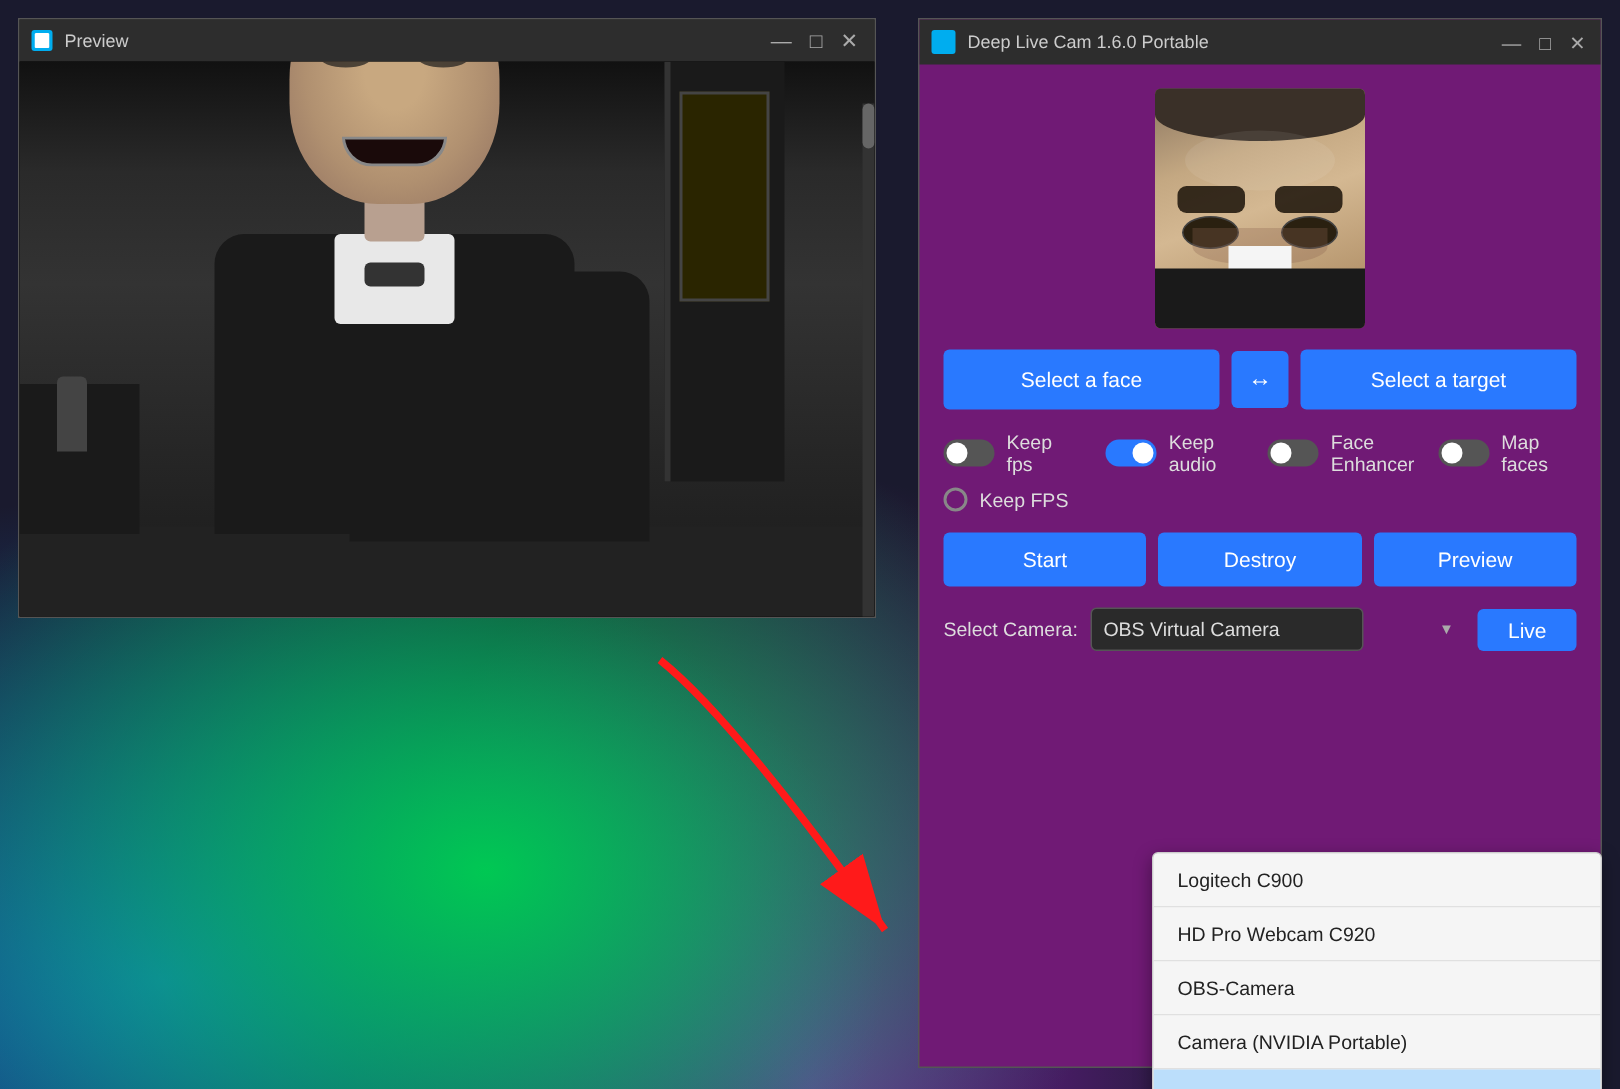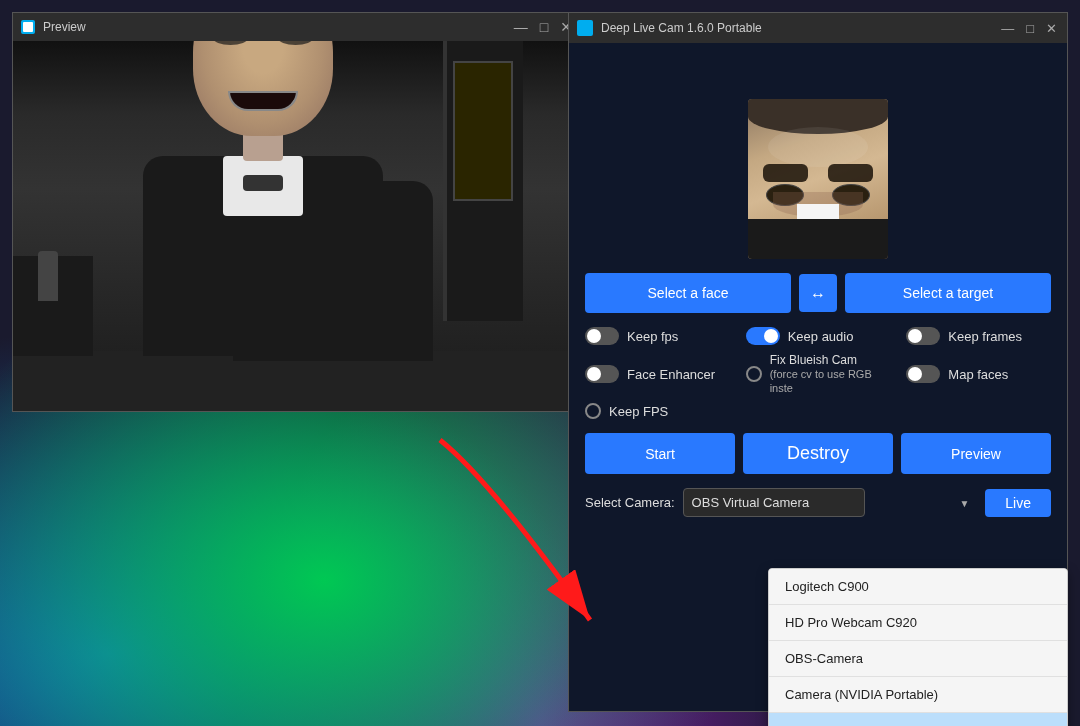"Deep Live Cam 1.6.0 Portable" .app-window { background: #0f172a -> #701a75; gap: 40px -> none; width: 500px -> 456px }
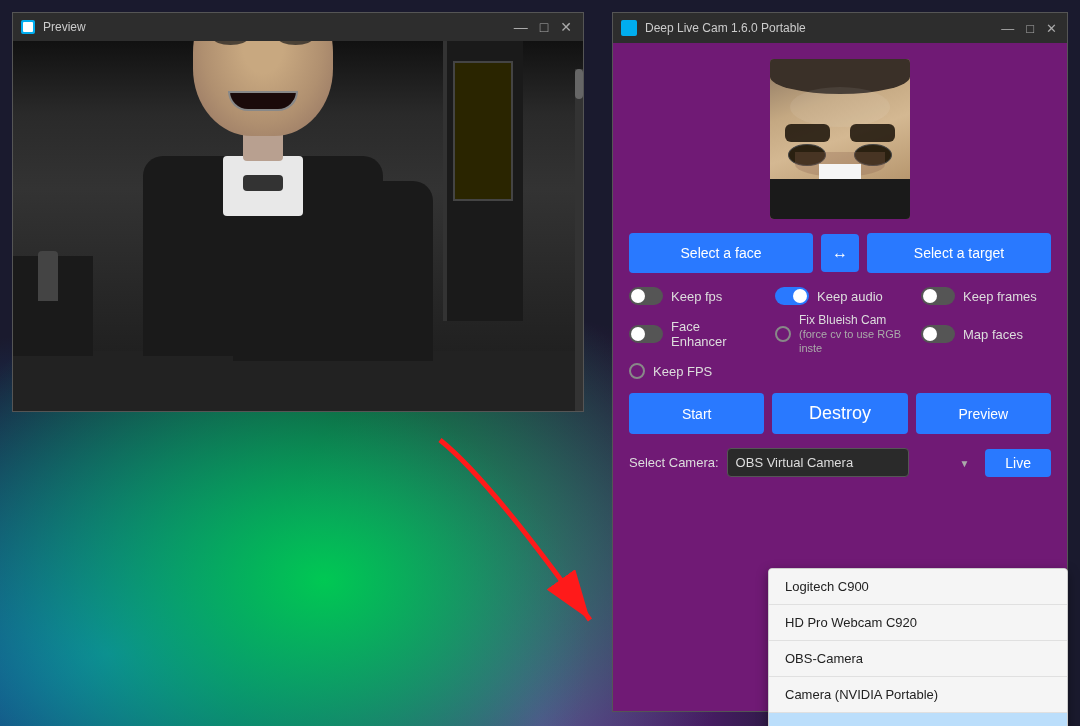"Keep fps" .options-grid { grid-template-columns: 1fr 1fr 1fr -> 1fr 1fr 1fr 1fr }
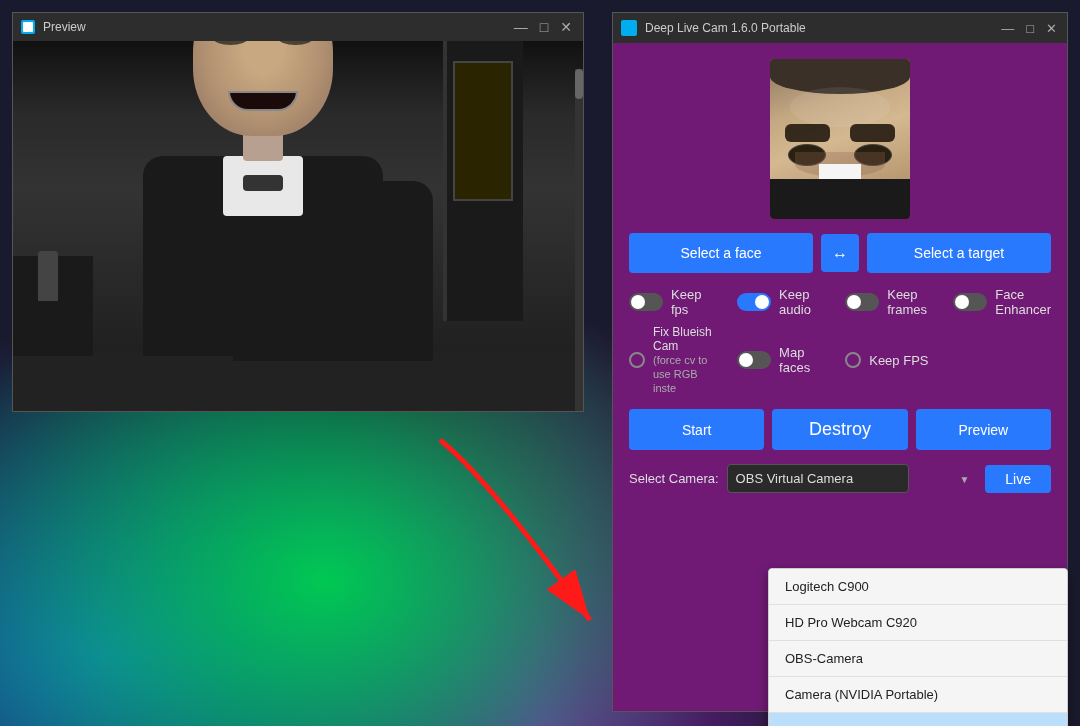"Keep frames" div.option-row { html: <div> <button></button> <span>Keep frames</span> </div> -> none }
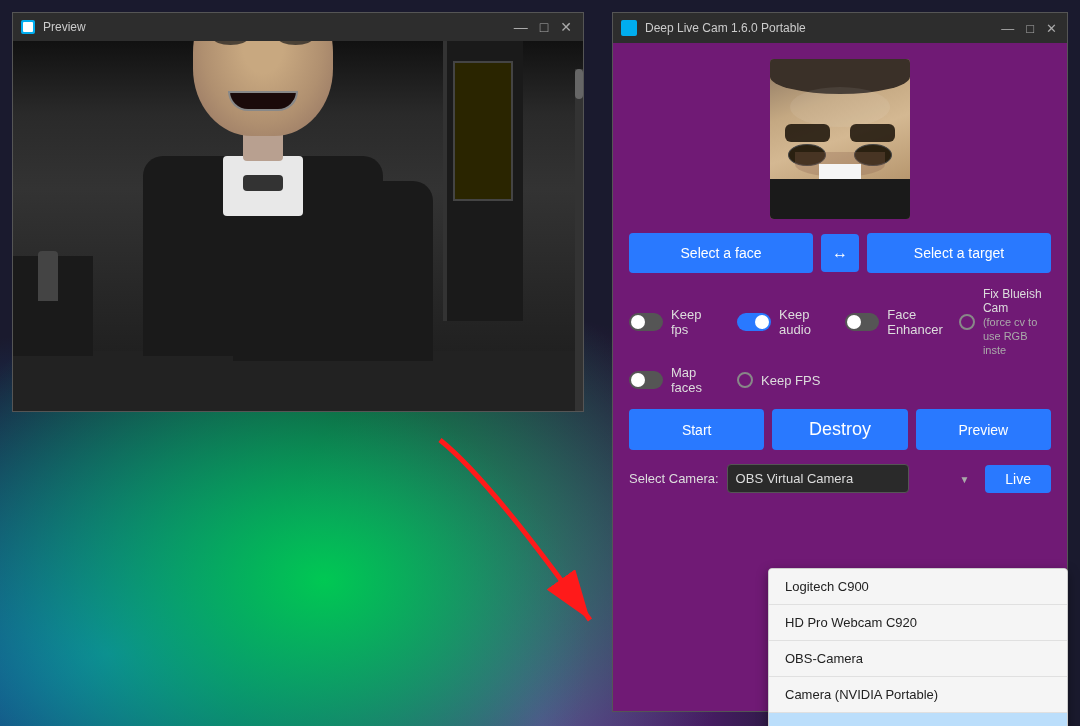"Fix Blueish Cam" div.option-row { html: <div> <div></div> <span>Fix Blueish Cam<br><span>(force cv to use RGB inste</span></span> </div> -> none }
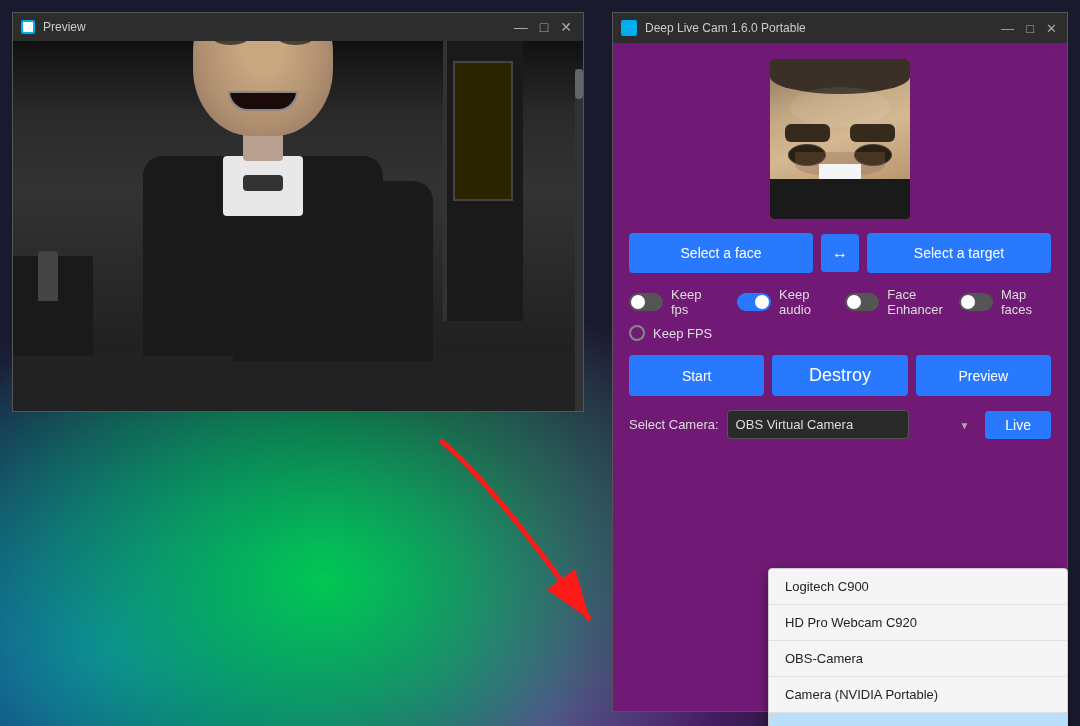"Destroy" .btn-destroy { font-size: 18px -> 14px }
